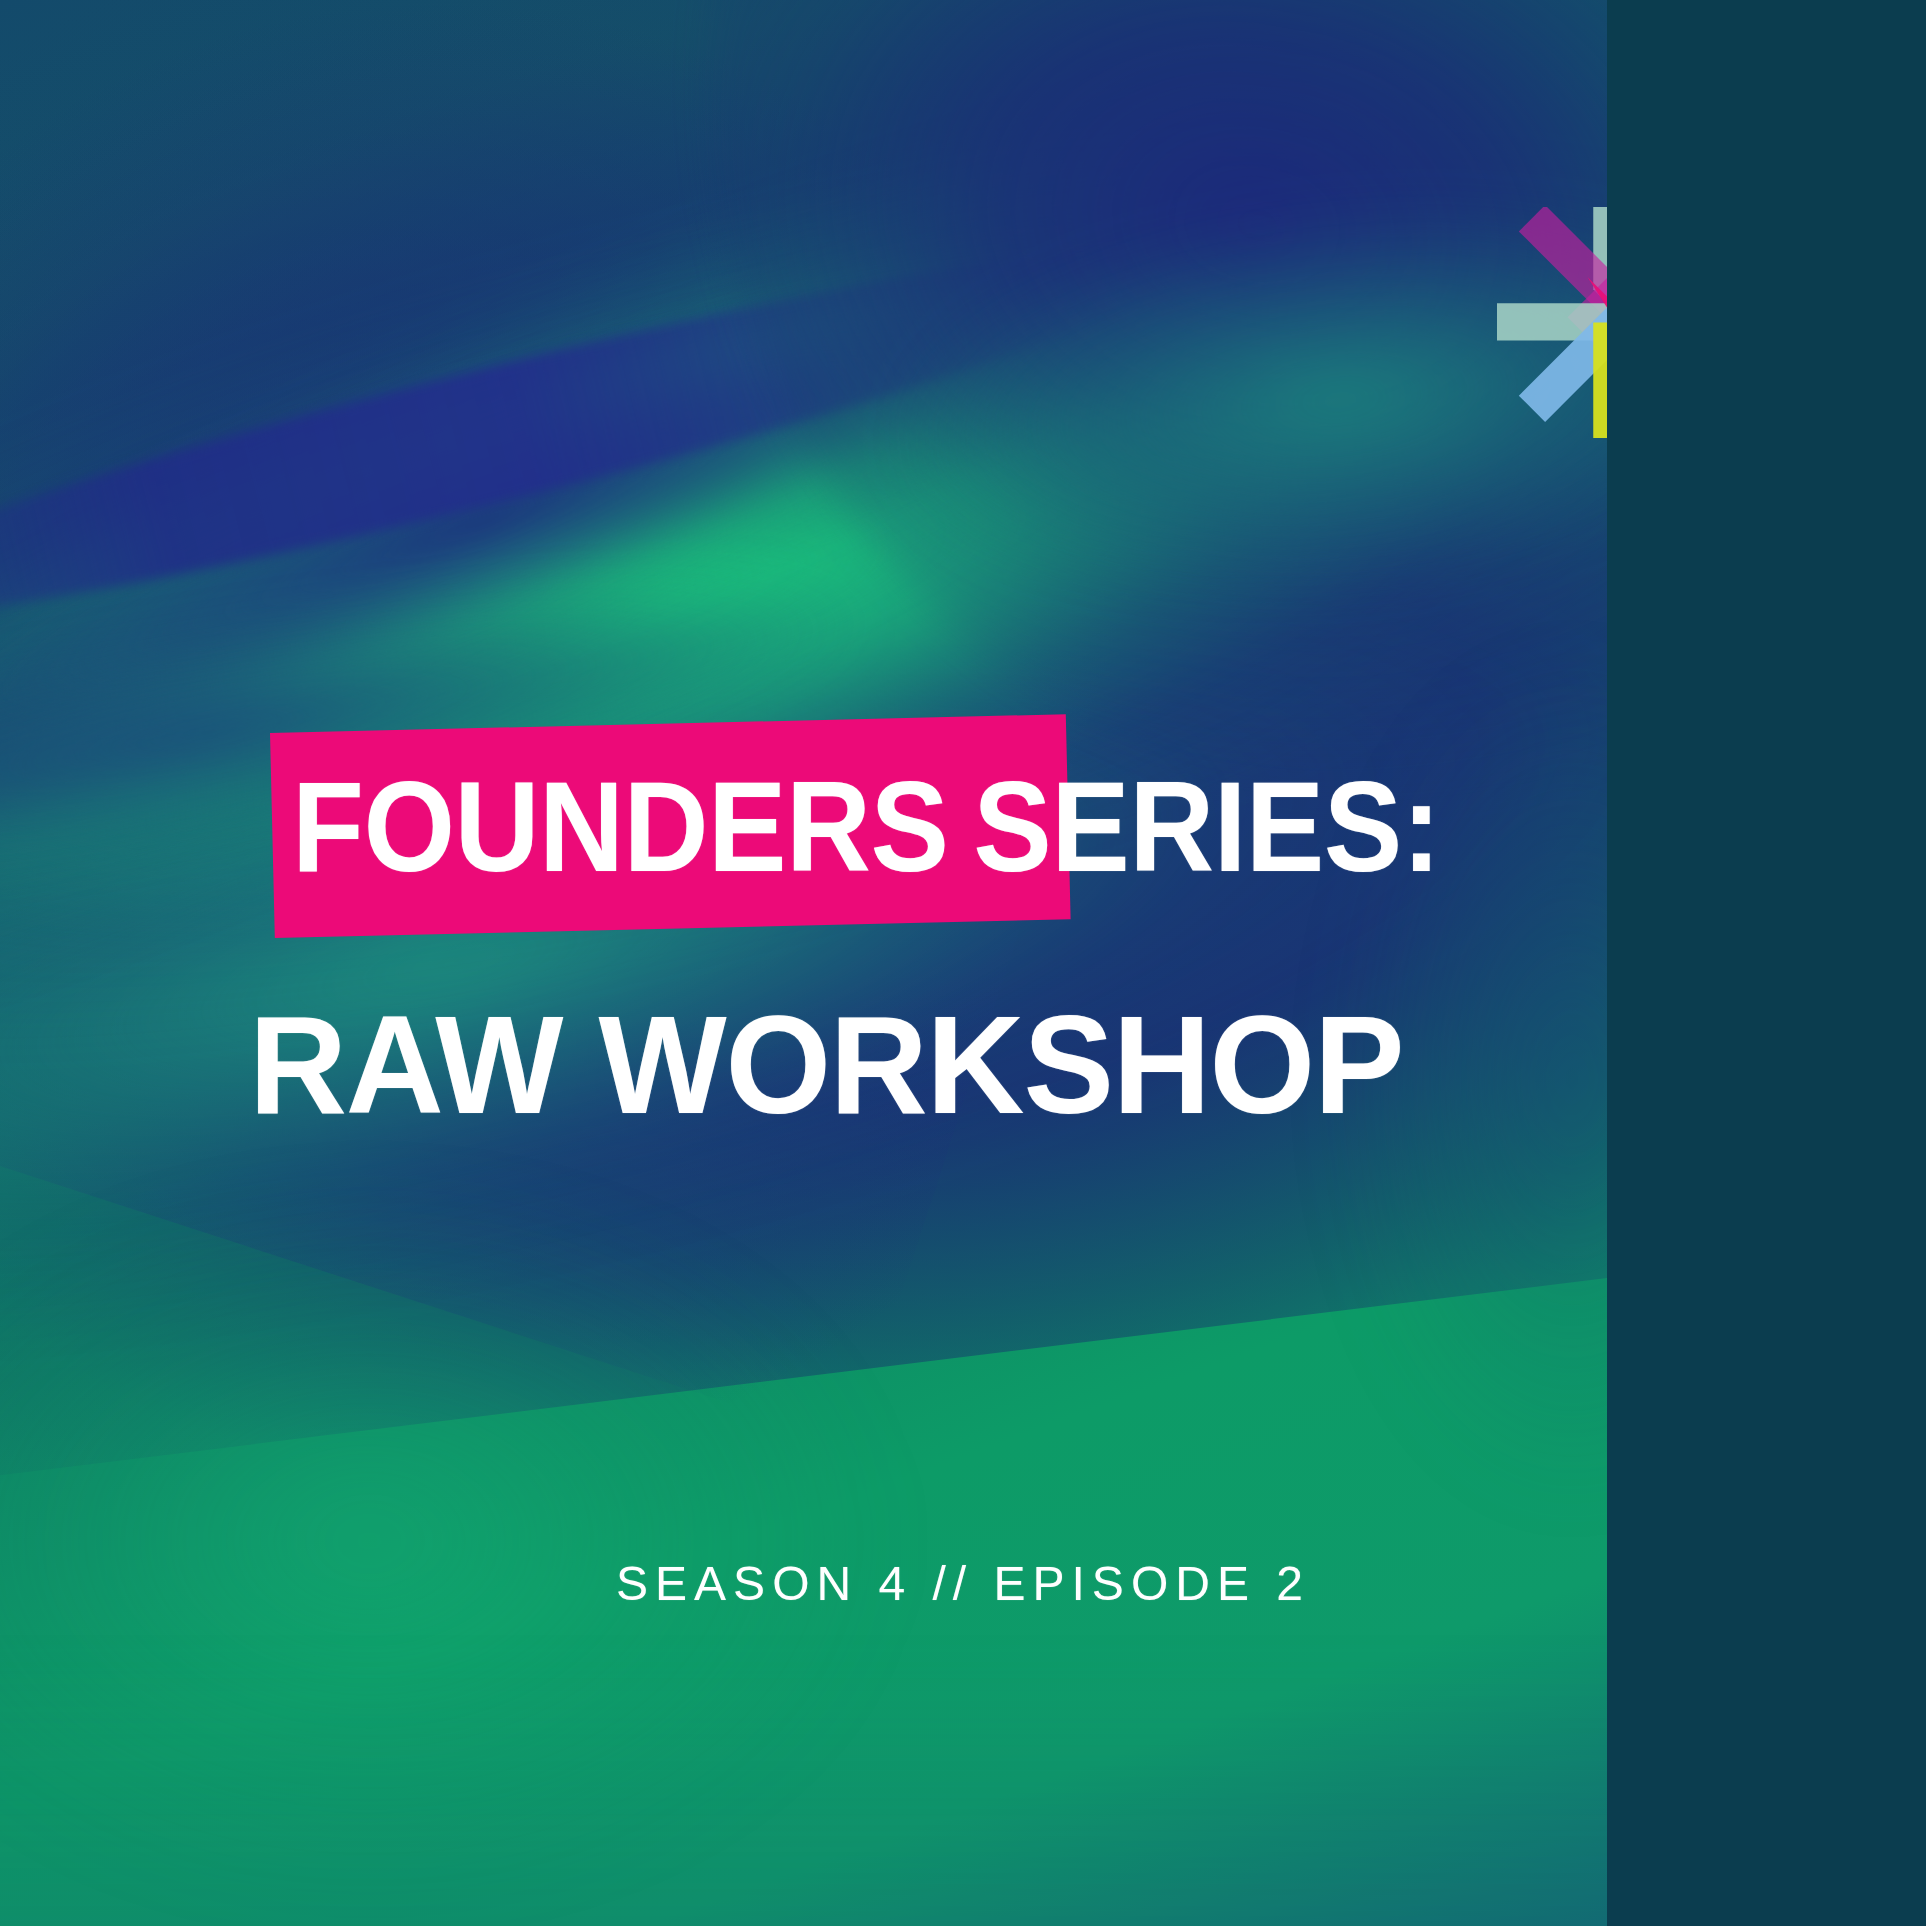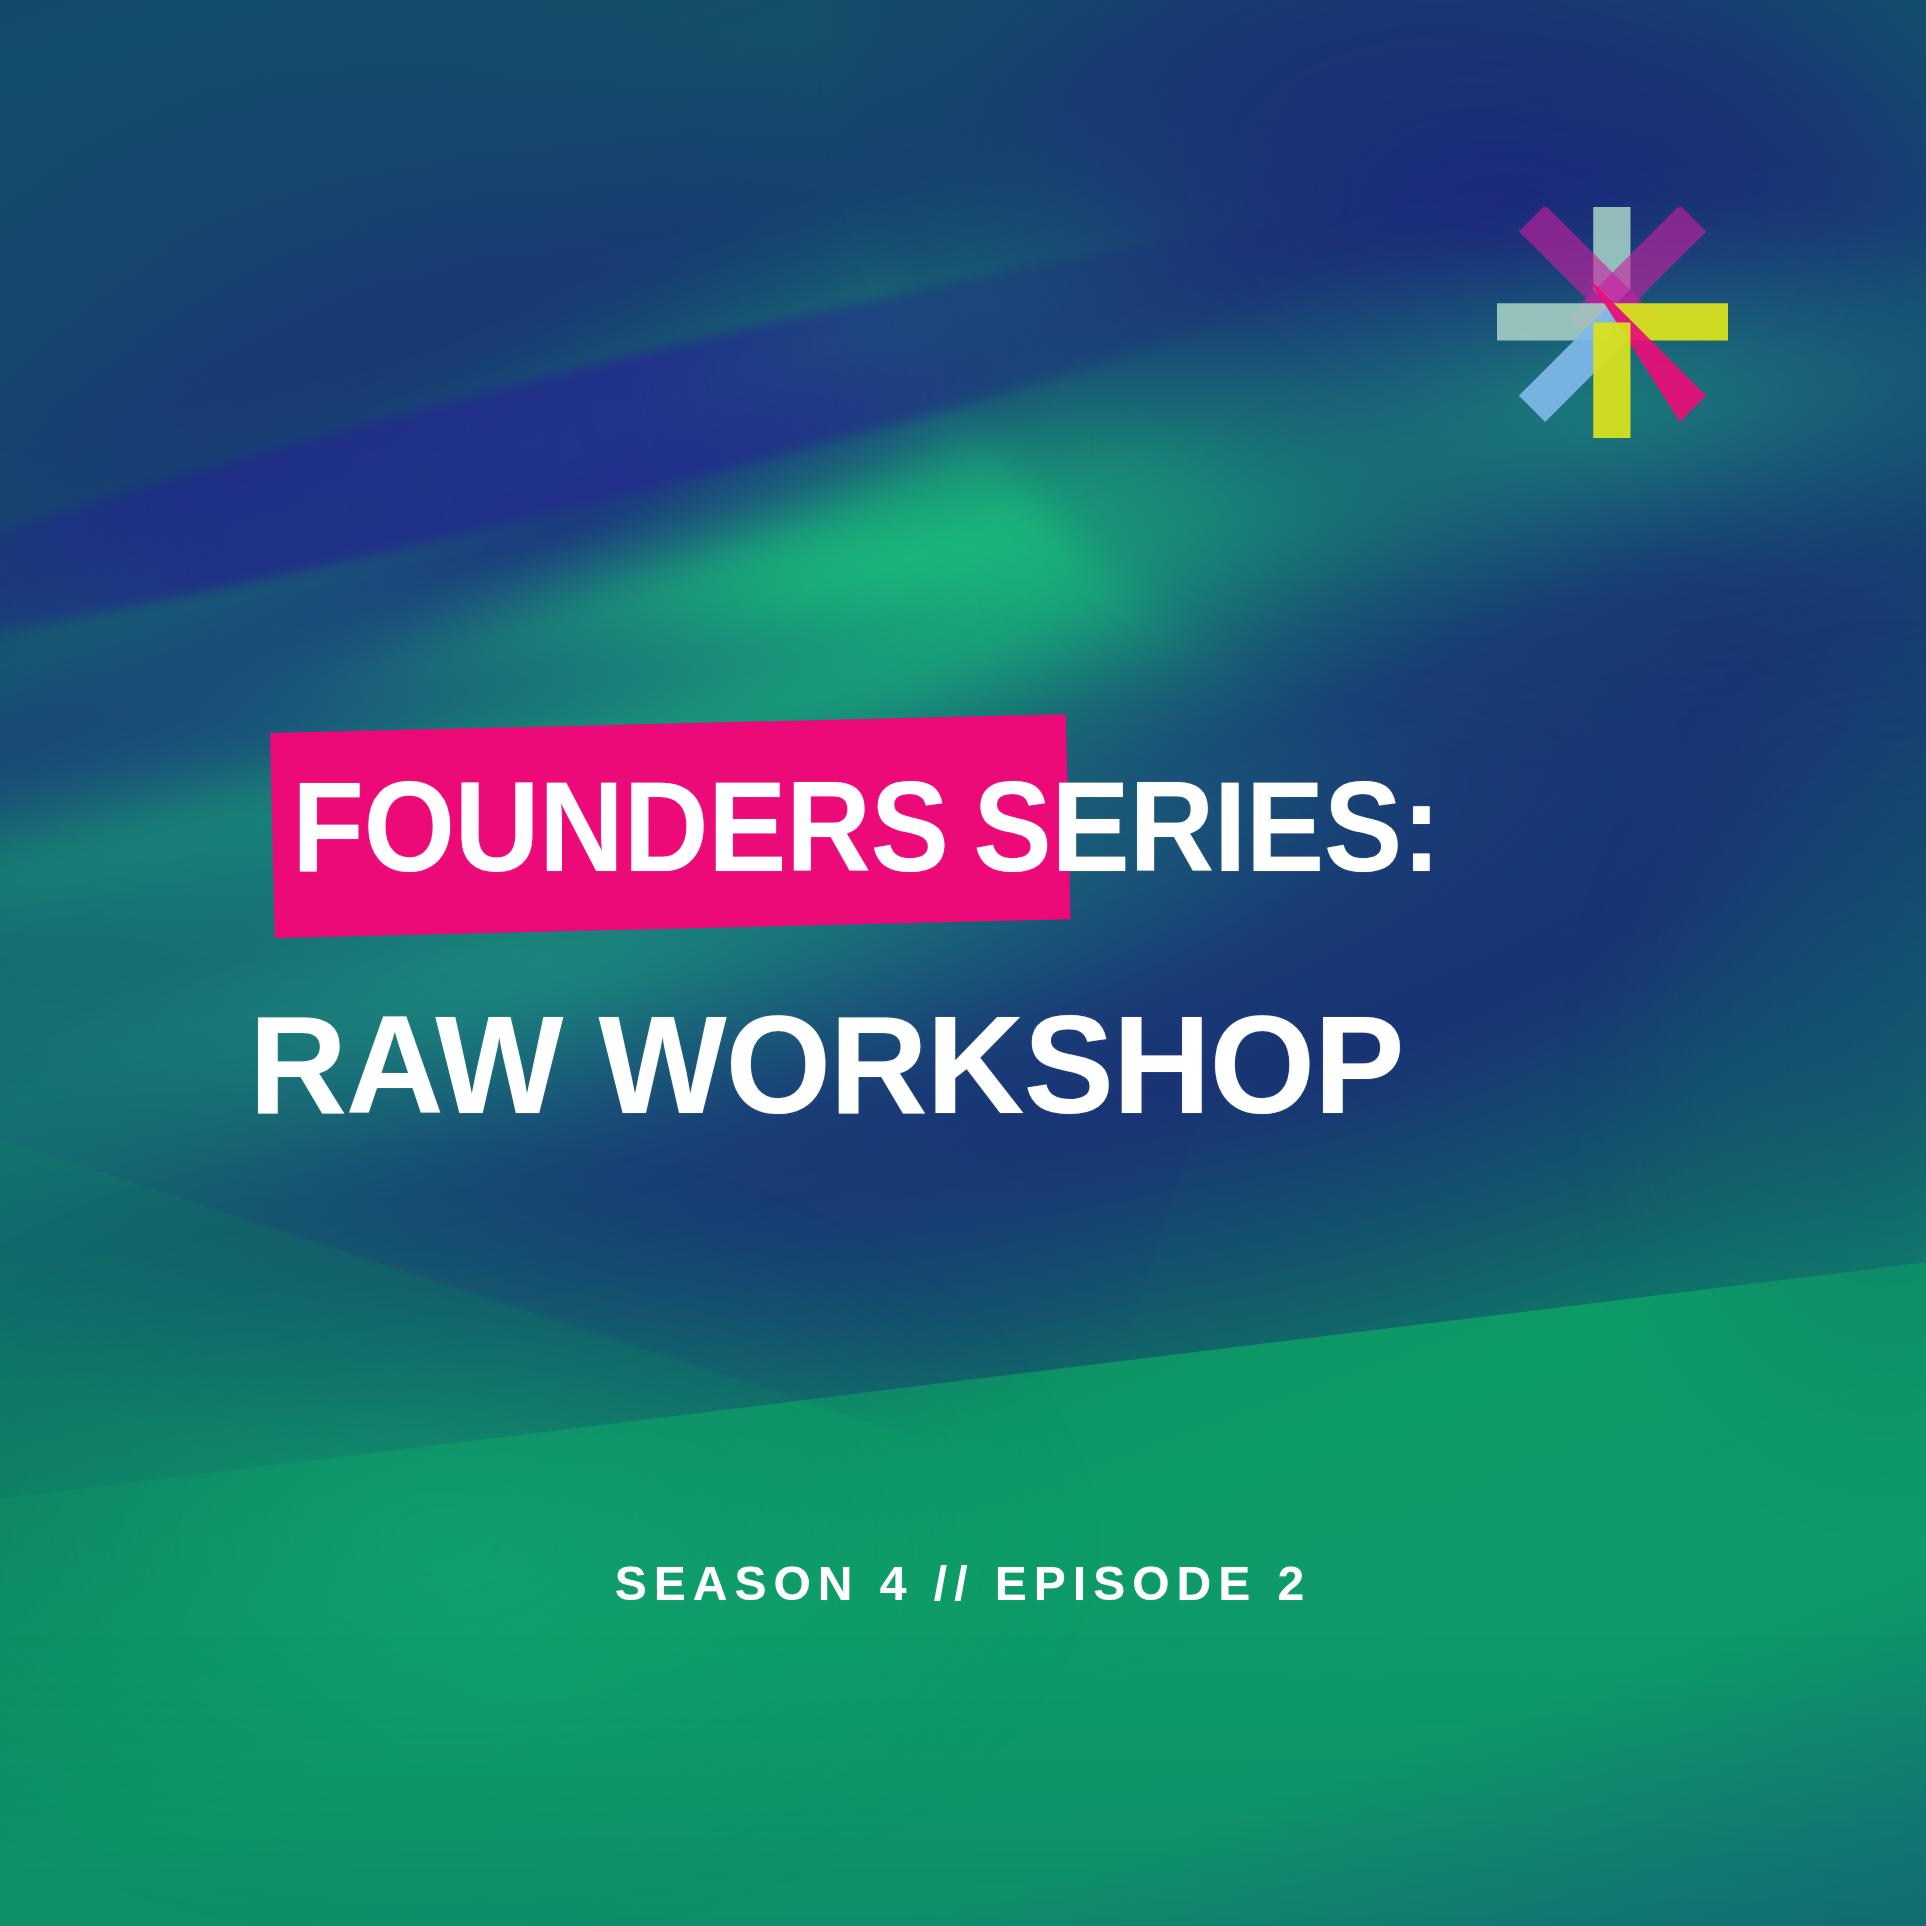"FOUNDERS SERIES:" #canvas { width: 1926px -> 1607px }
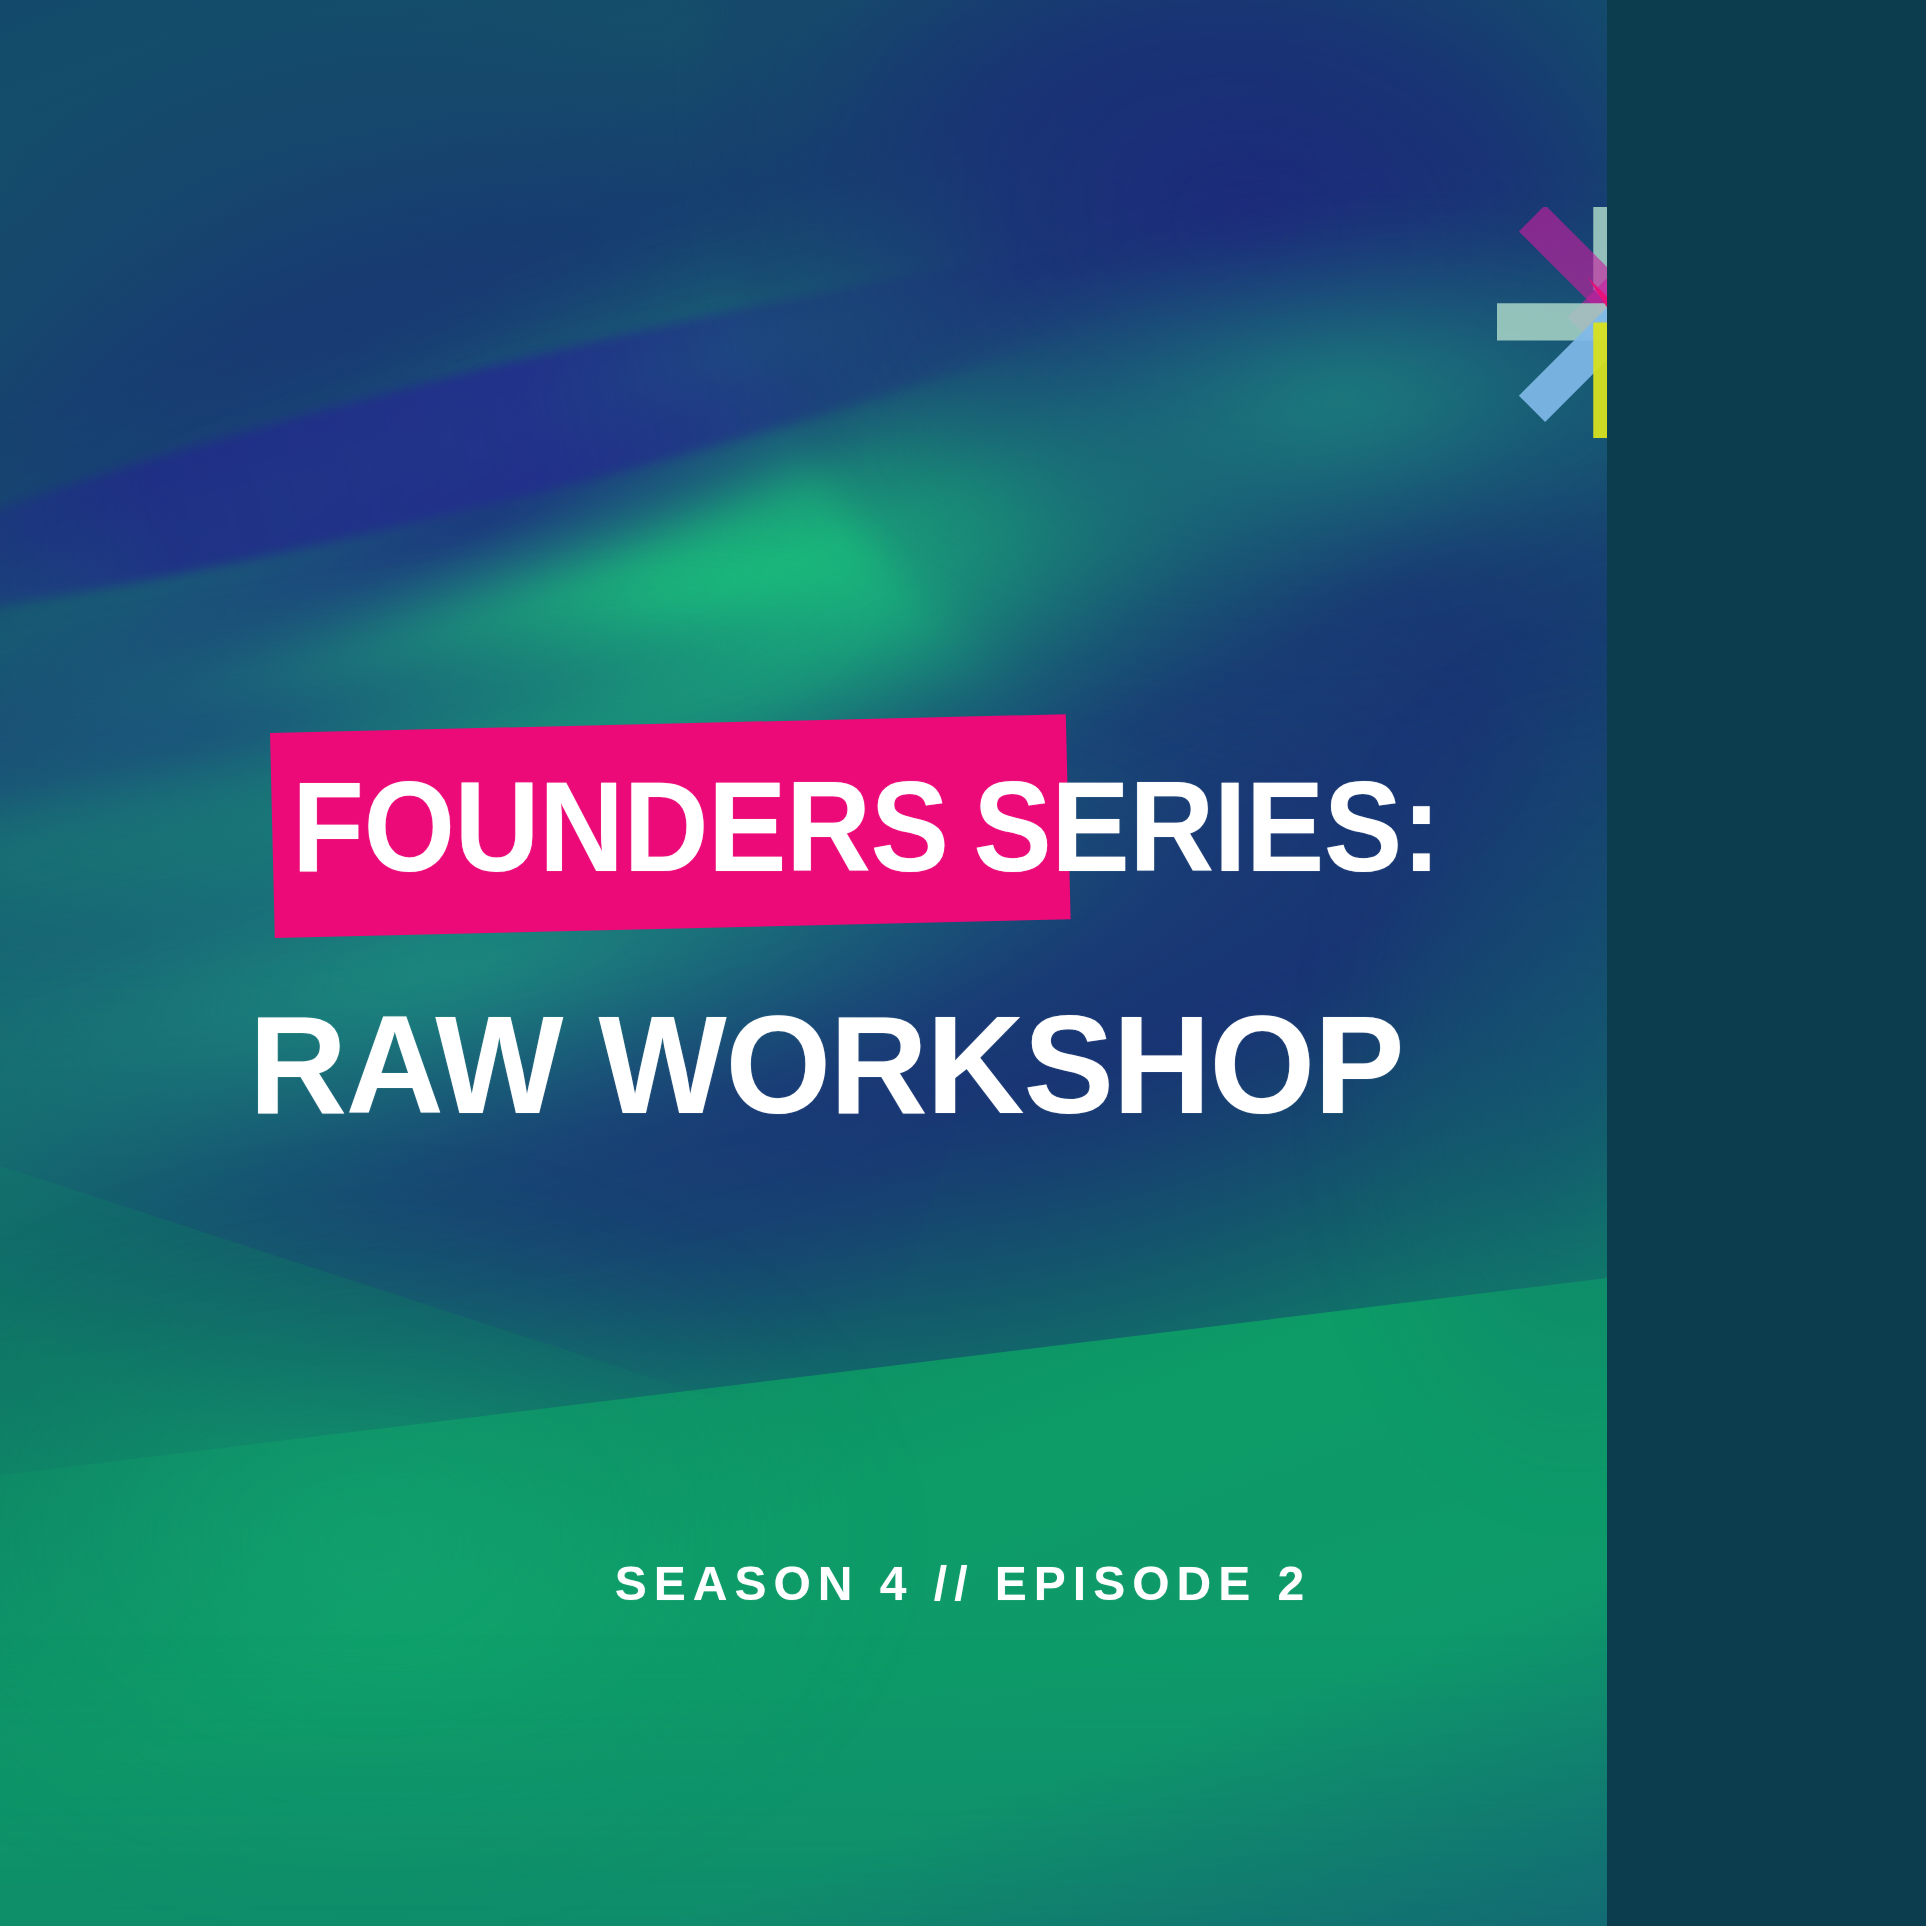"SEASON 4 // EPISODE 2" #episode { font-weight: 700 -> 400 }
